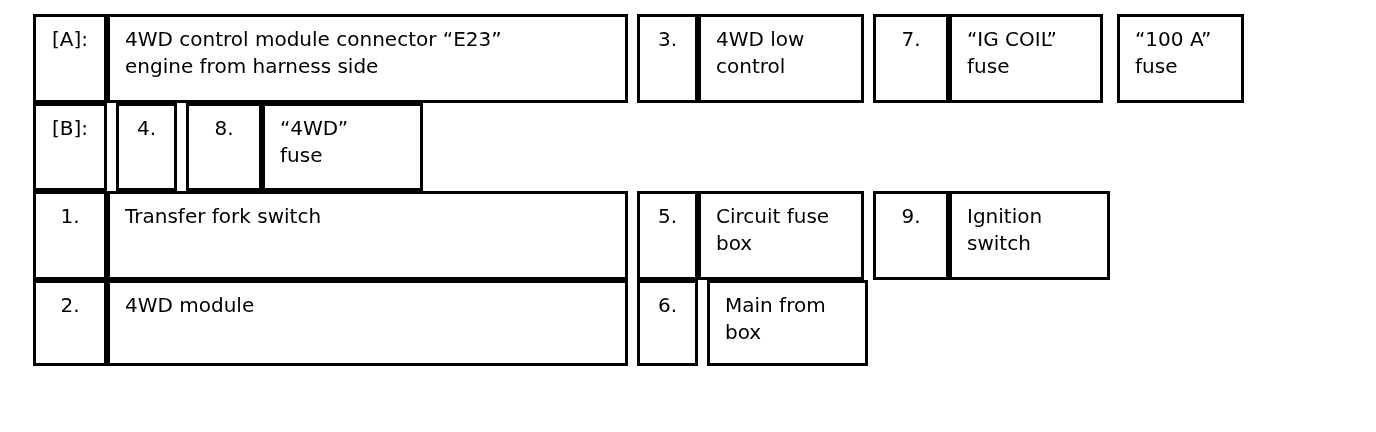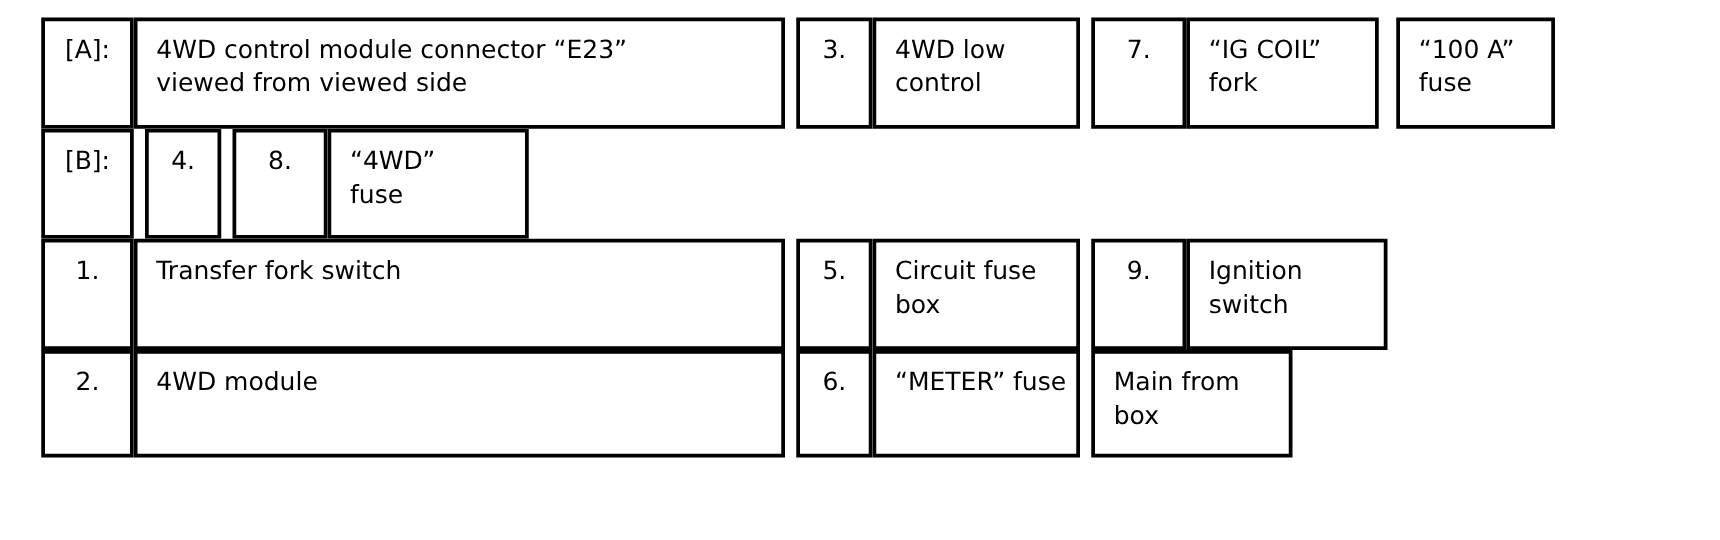"4WD control module connector “E23”" div.cell { text: viewed from viewed -> engine from harness }
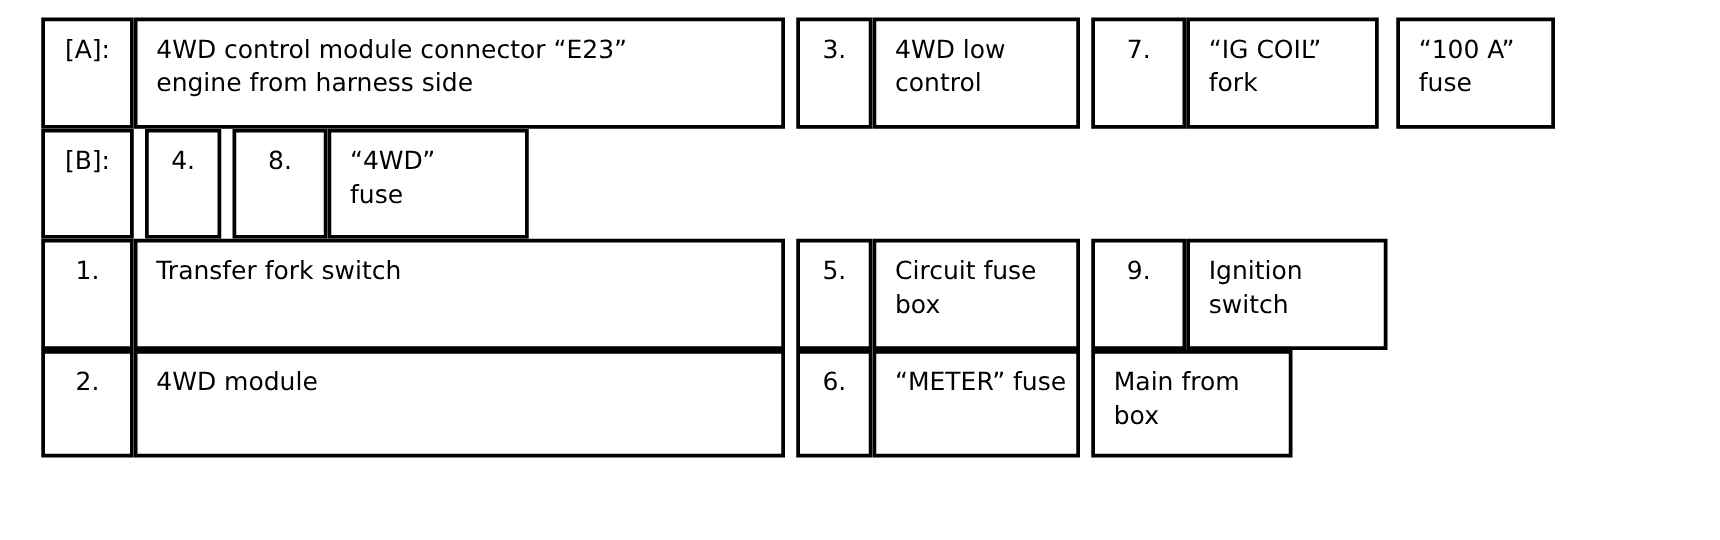"“IG COIL”" div.cell { text: fork -> fuse }
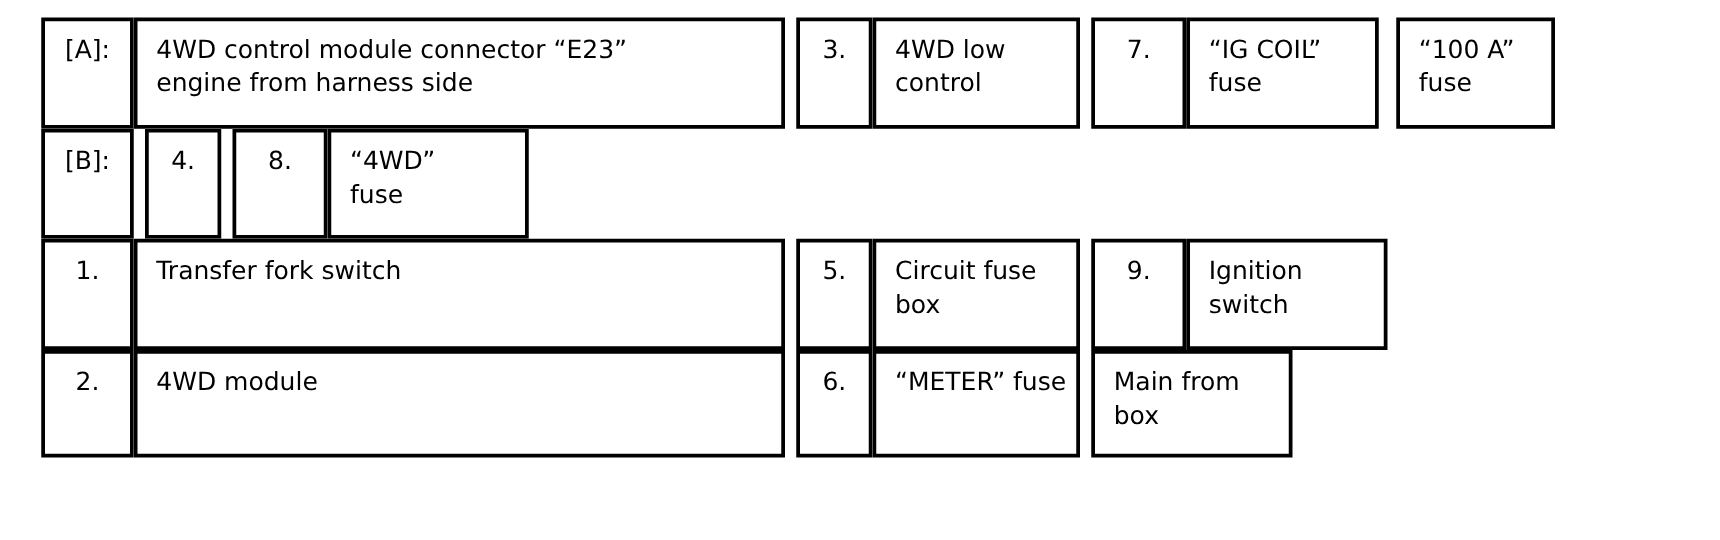"“METER” fuse" div.cell { html: <div>“METER” fuse</div> -> none }
